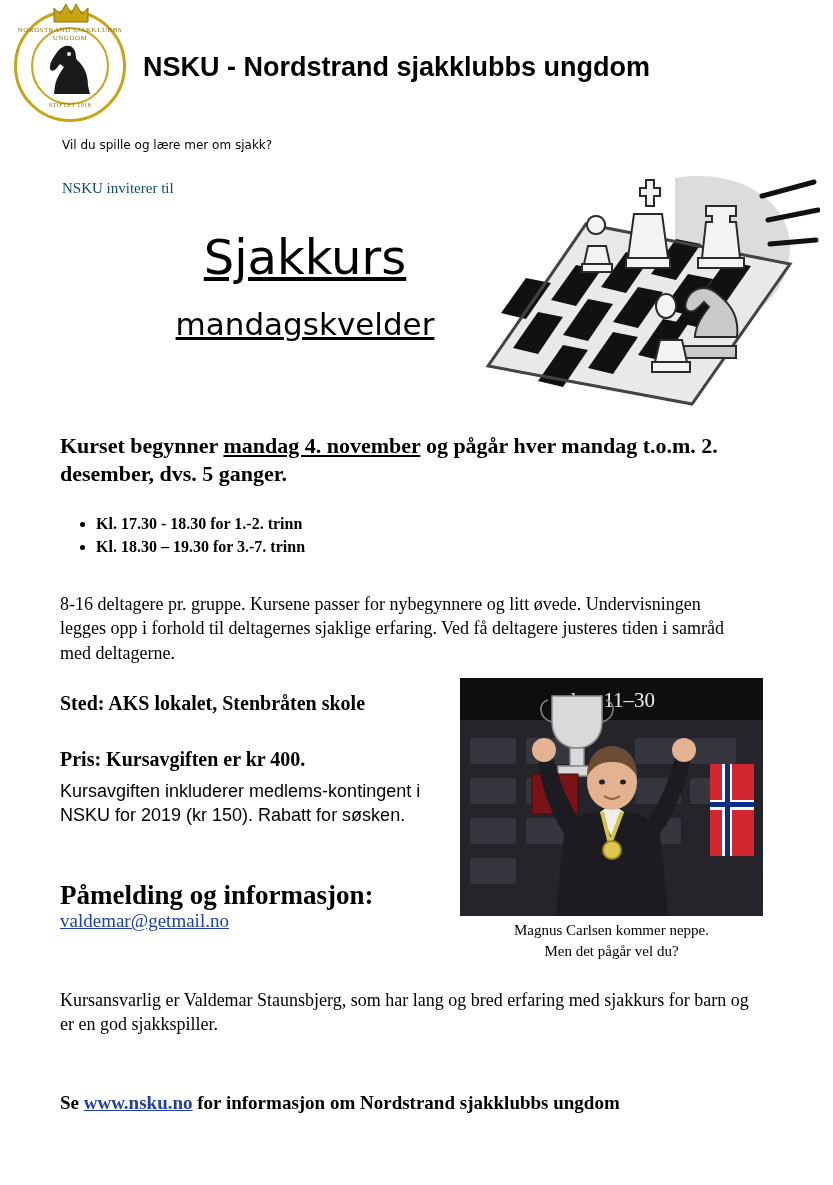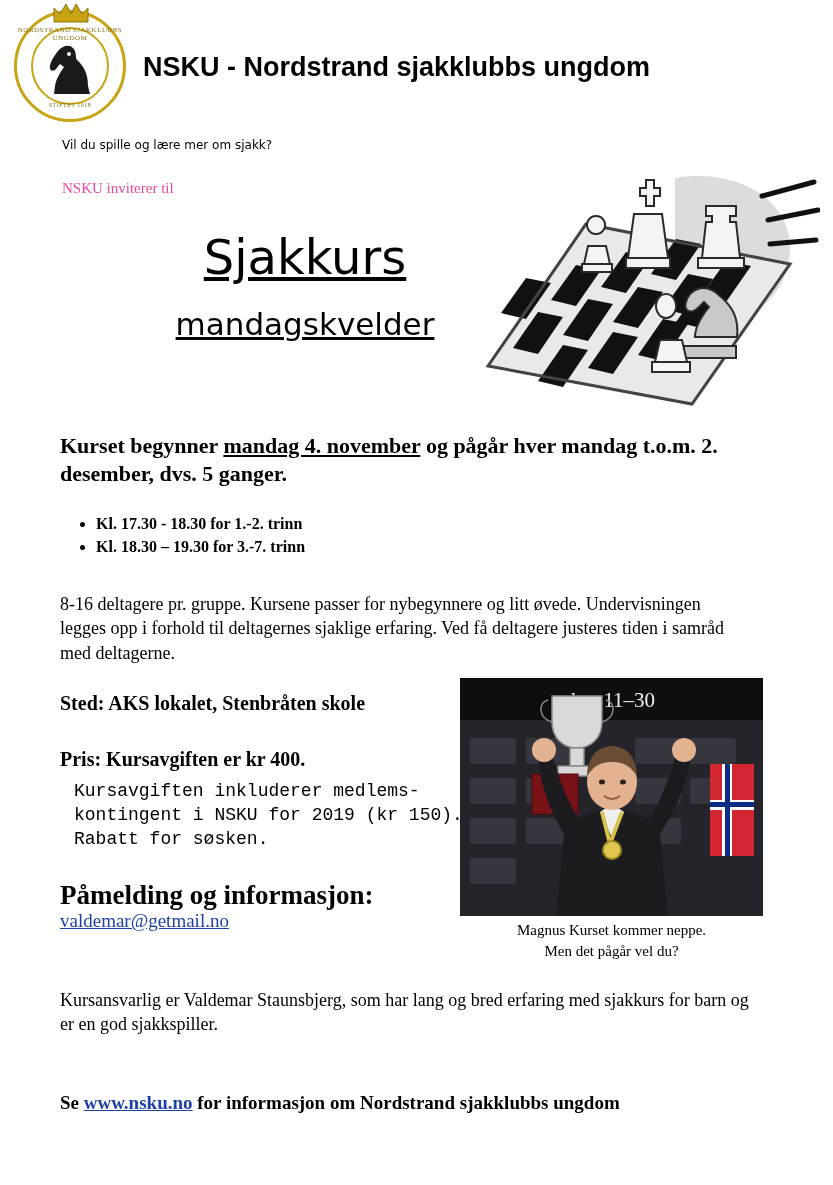"NSKU inviterer til" .intro-2 { color: #ec4899 -> #0c4a6e }
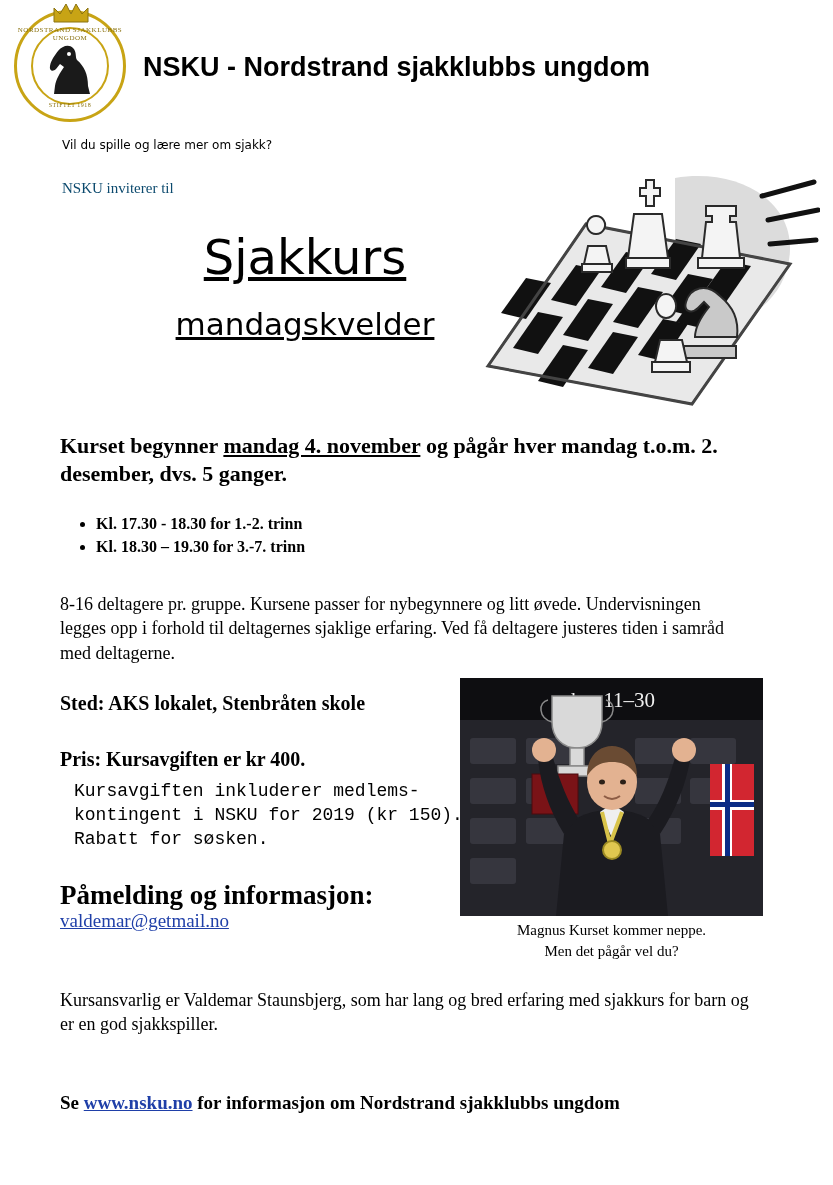"Kursavgiften inkluderer" .pris-body { font-family: Liberation Mono, monospace -> Liberation Sans, sans-serif; margin-left: 14px -> none }
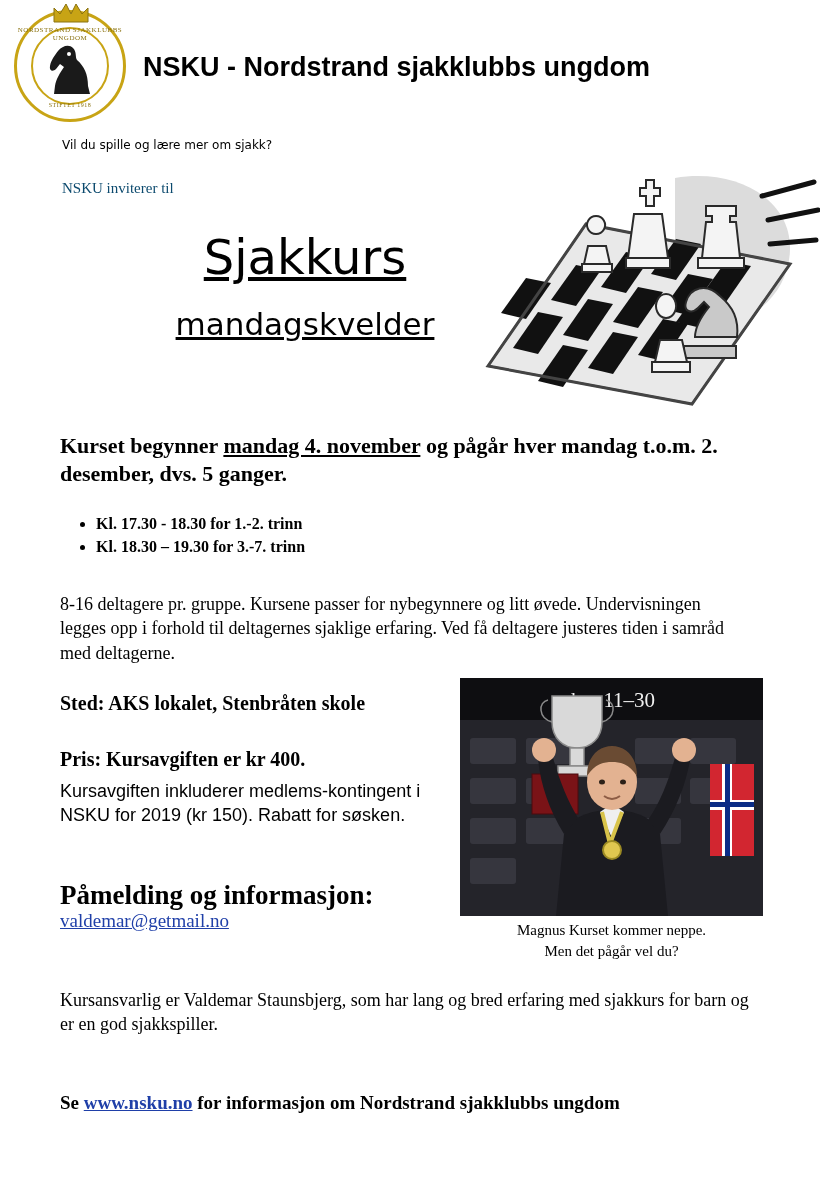"Magnus Kurset kommer neppe." div { text: Kurset -> Carlsen }
